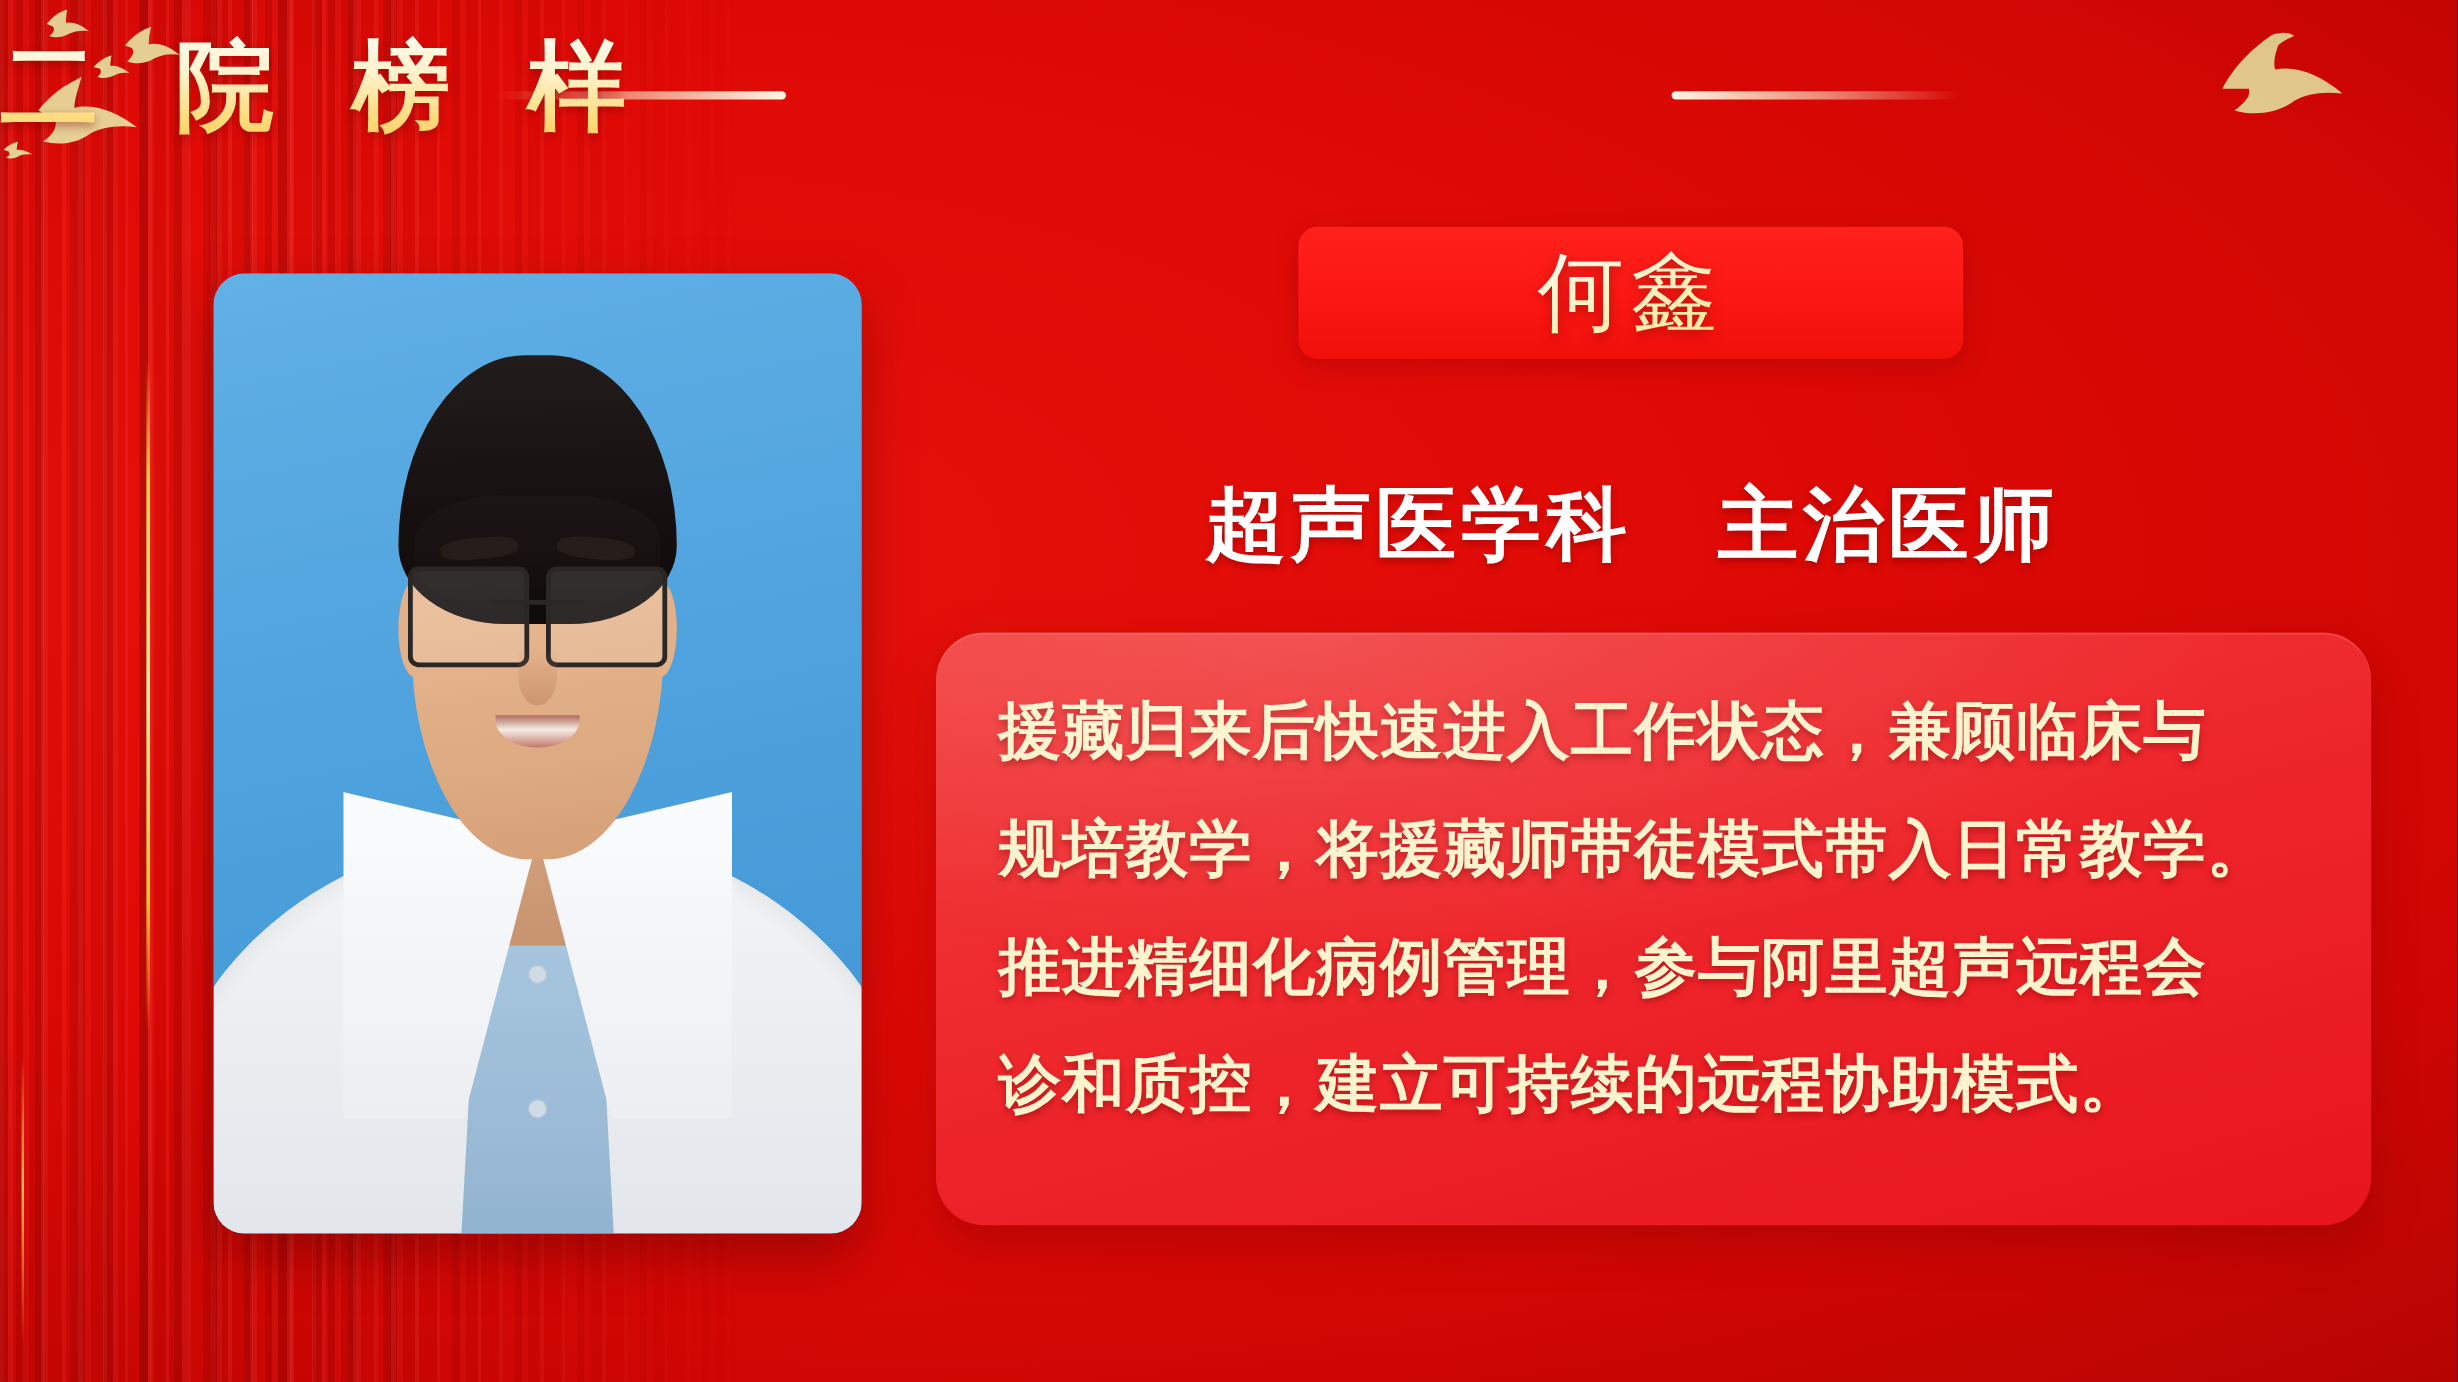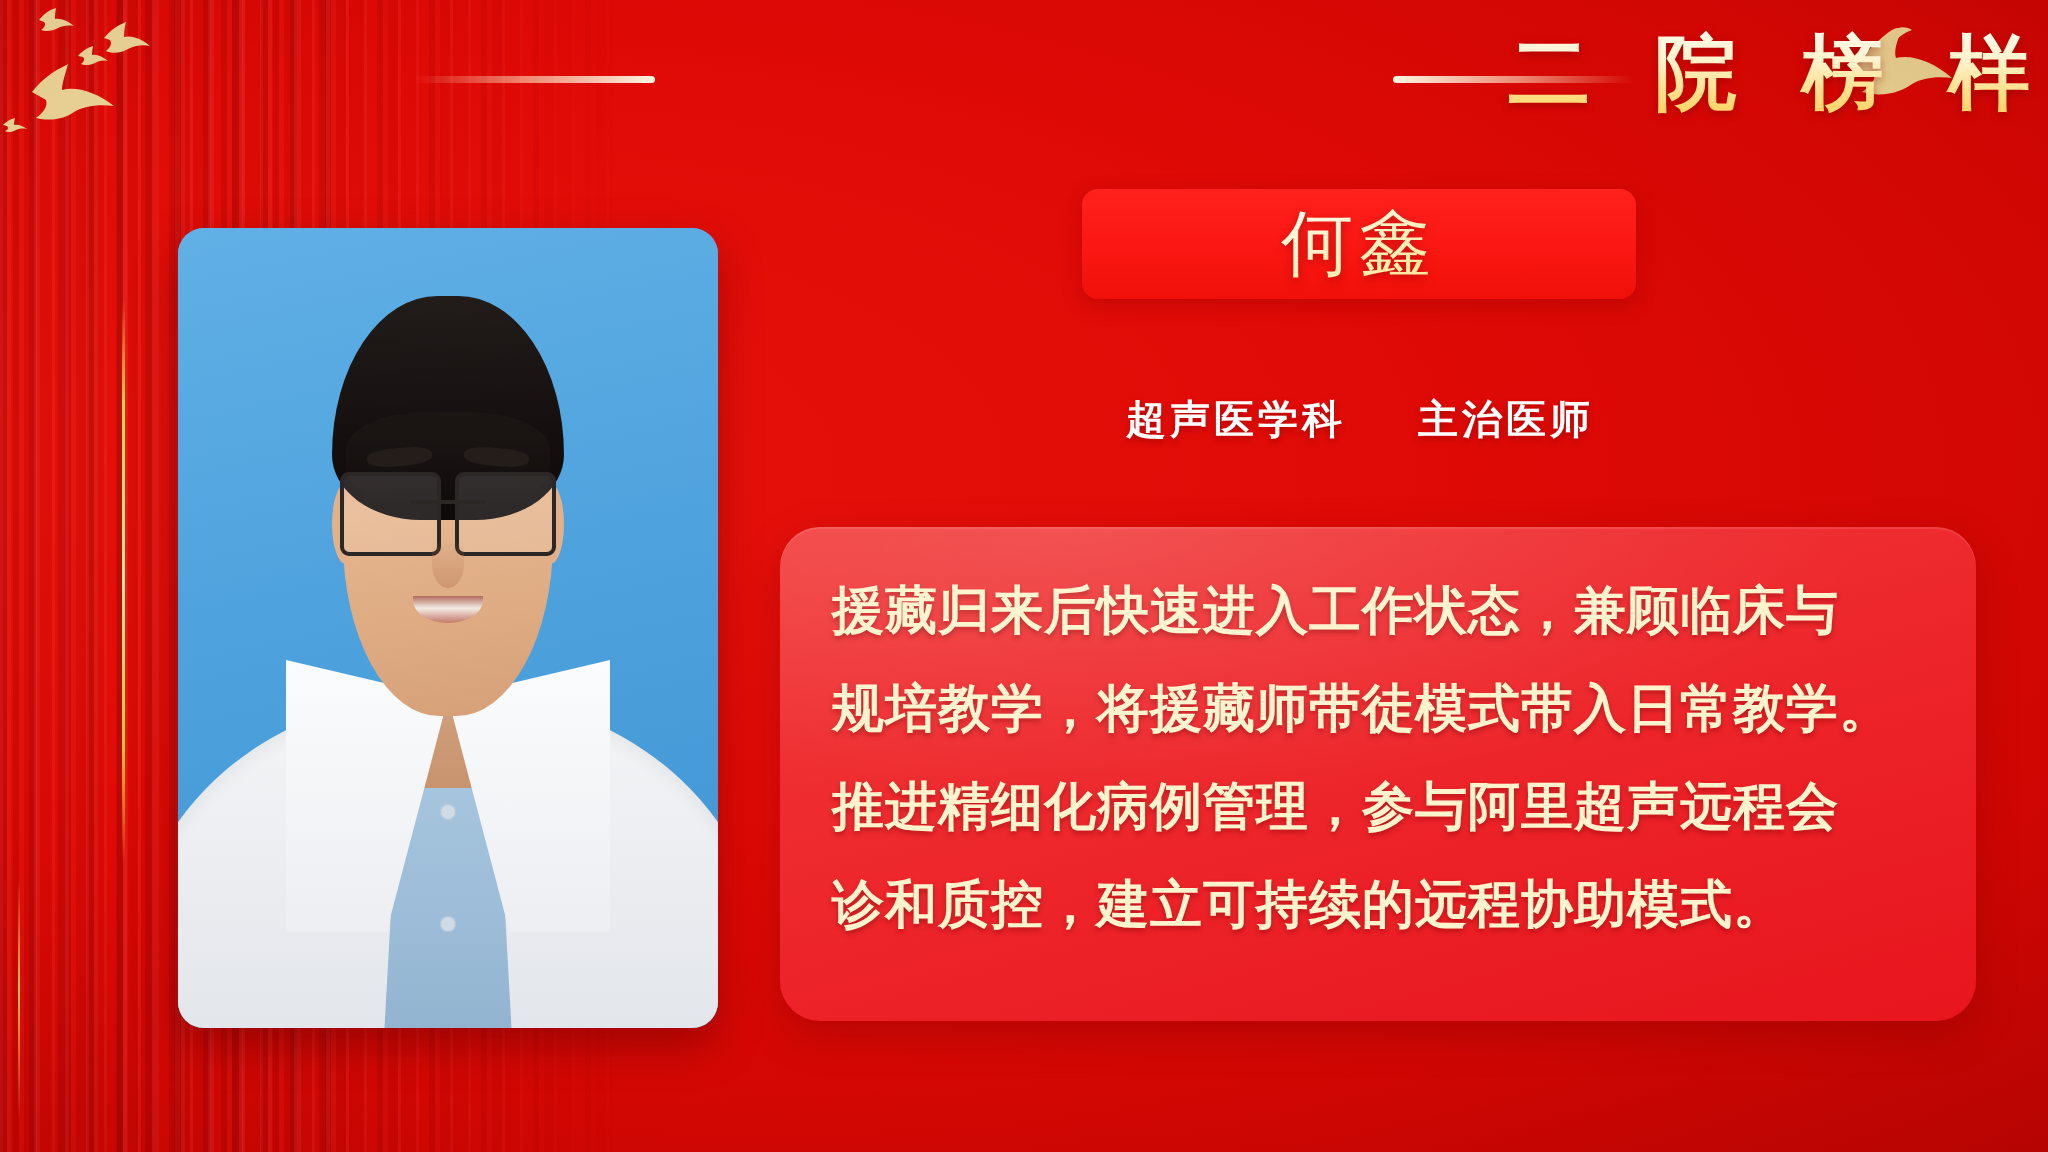"二 院 榜 样" .title { text-align: right -> left }
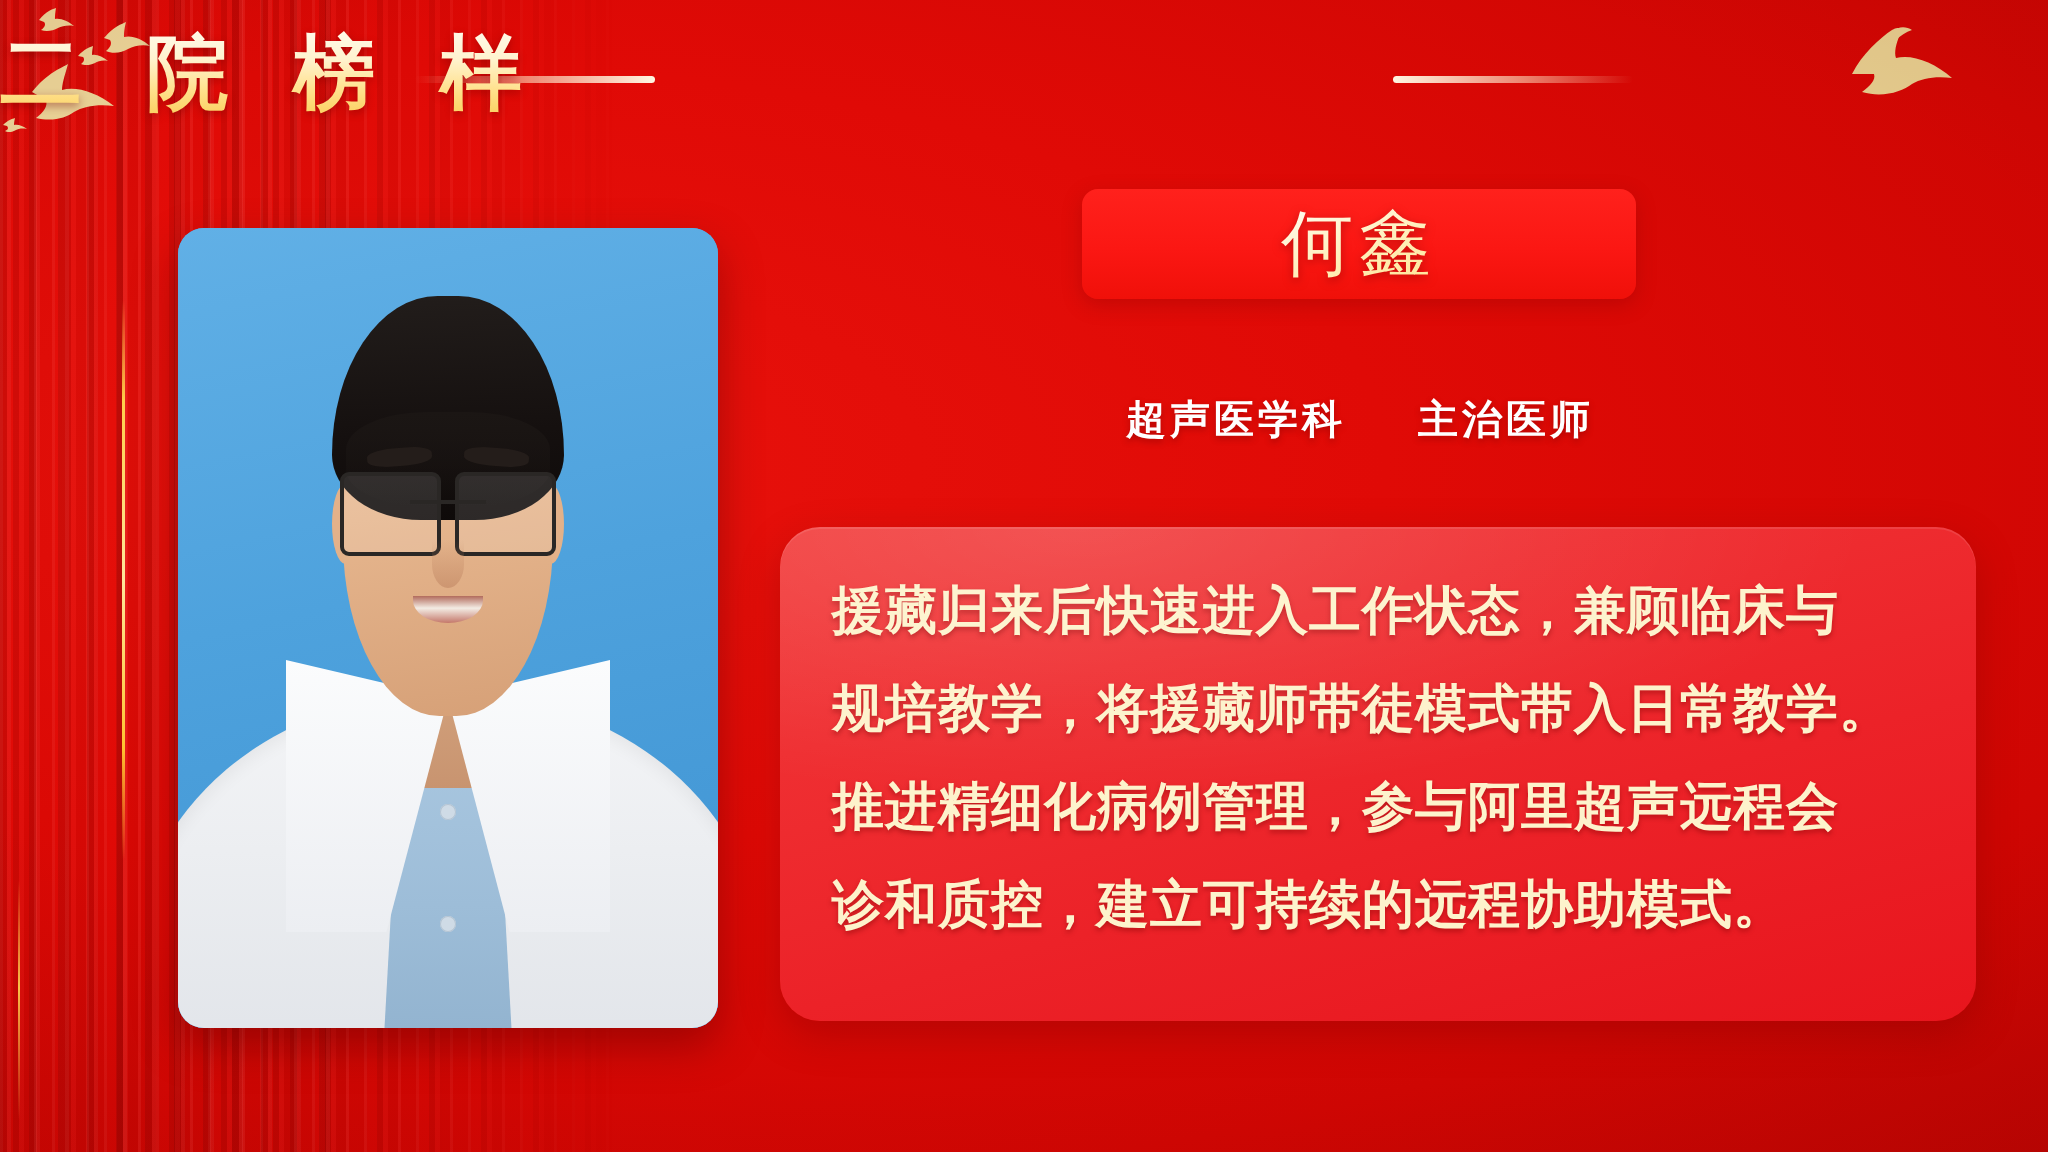"超声医学科 主治医师" .dept-line { font-size: 40px -> 67px }
